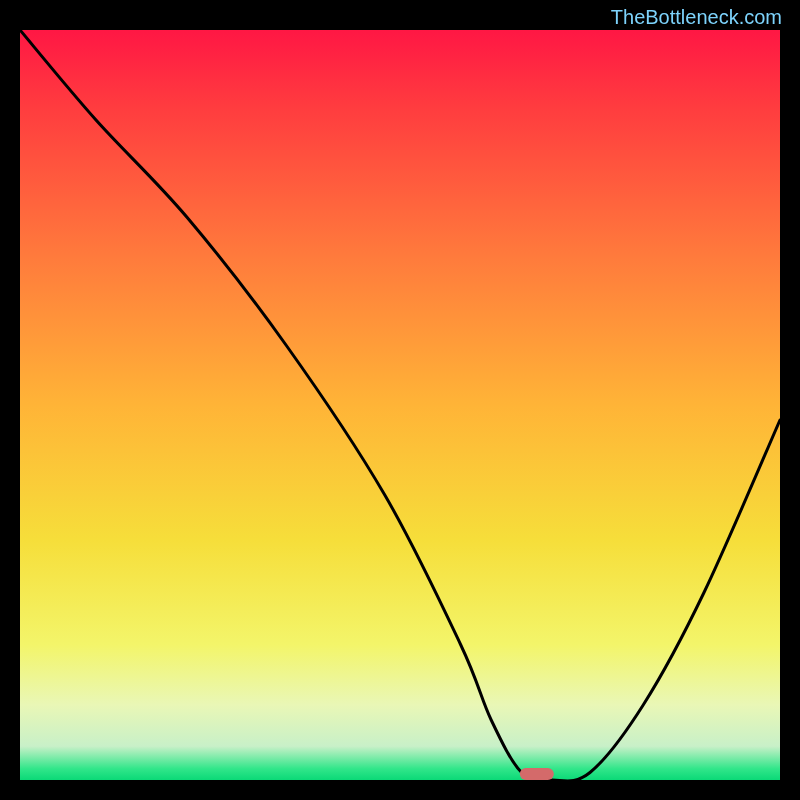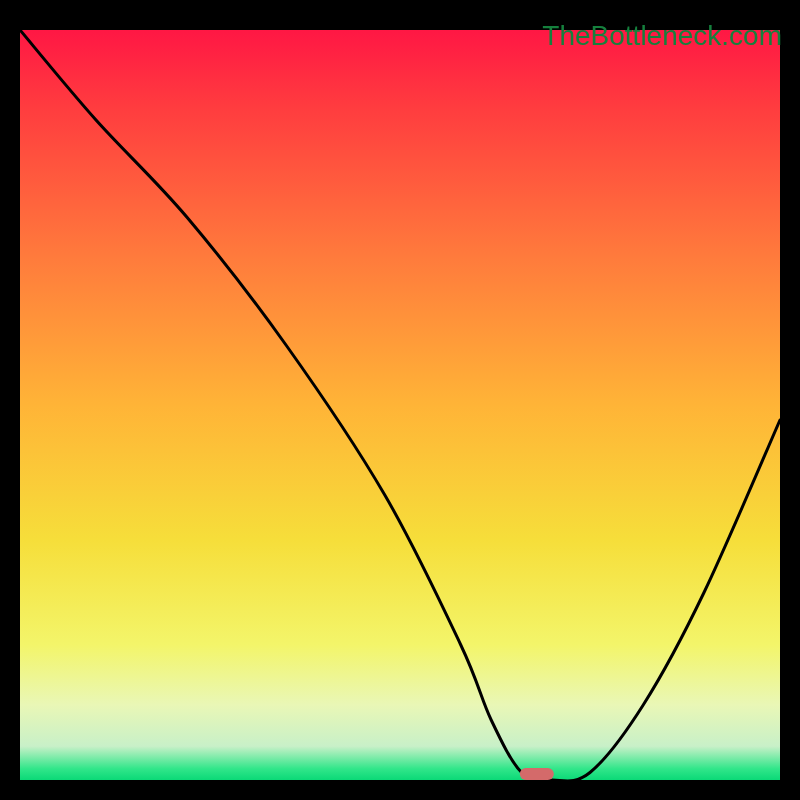"TheBottleneck.com" .watermark { color: #15803d -> #7dd3fc; font-size: 28px -> 20px; top: 20px -> 6px }
